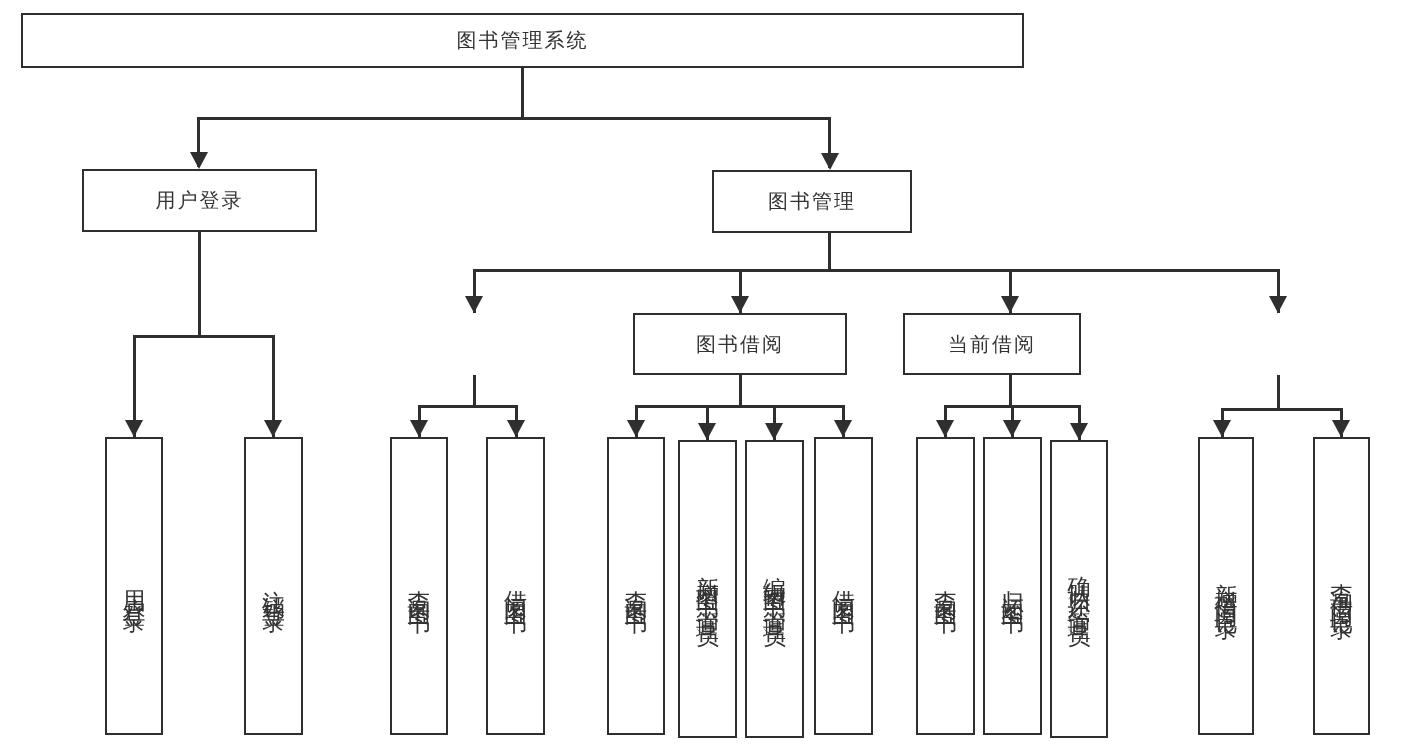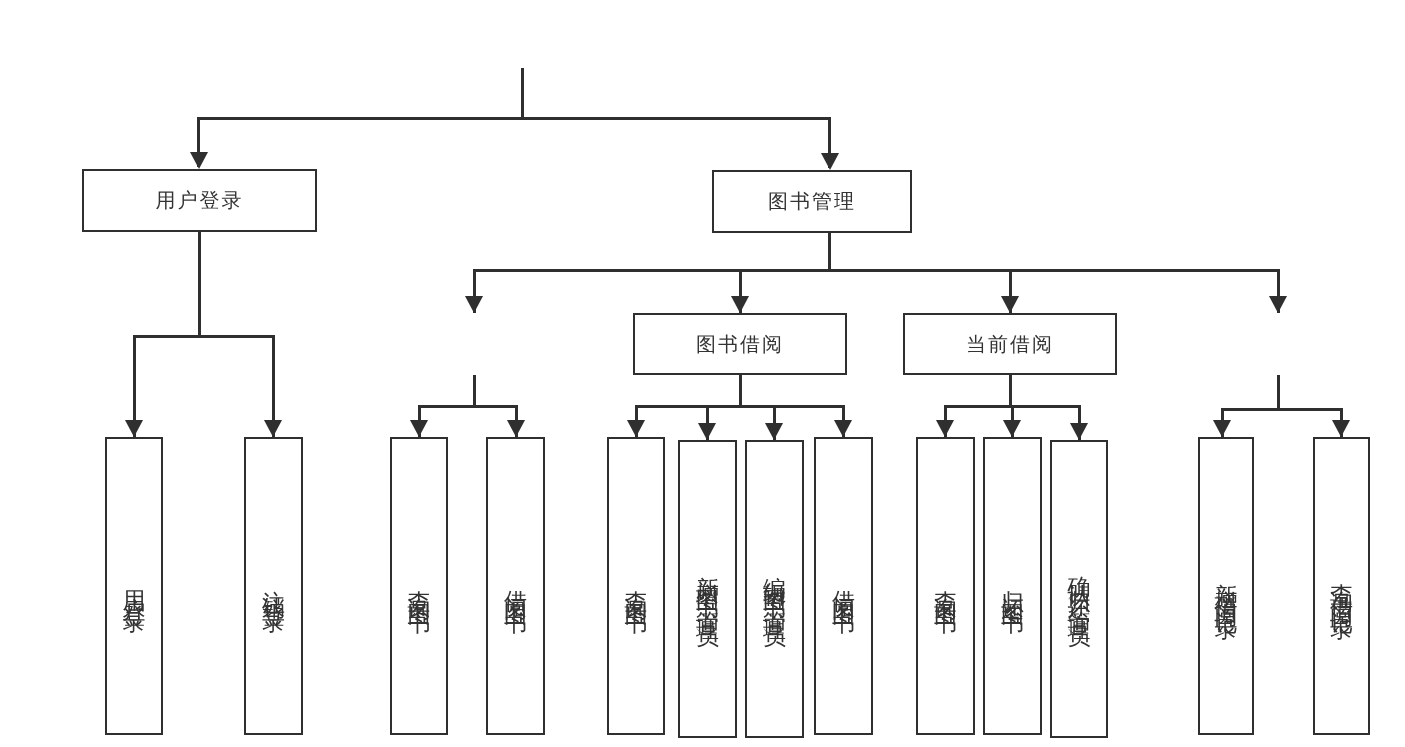"图书管理系统" div.node { html: none -> <div> <span>图书管理系统</span> </div> }
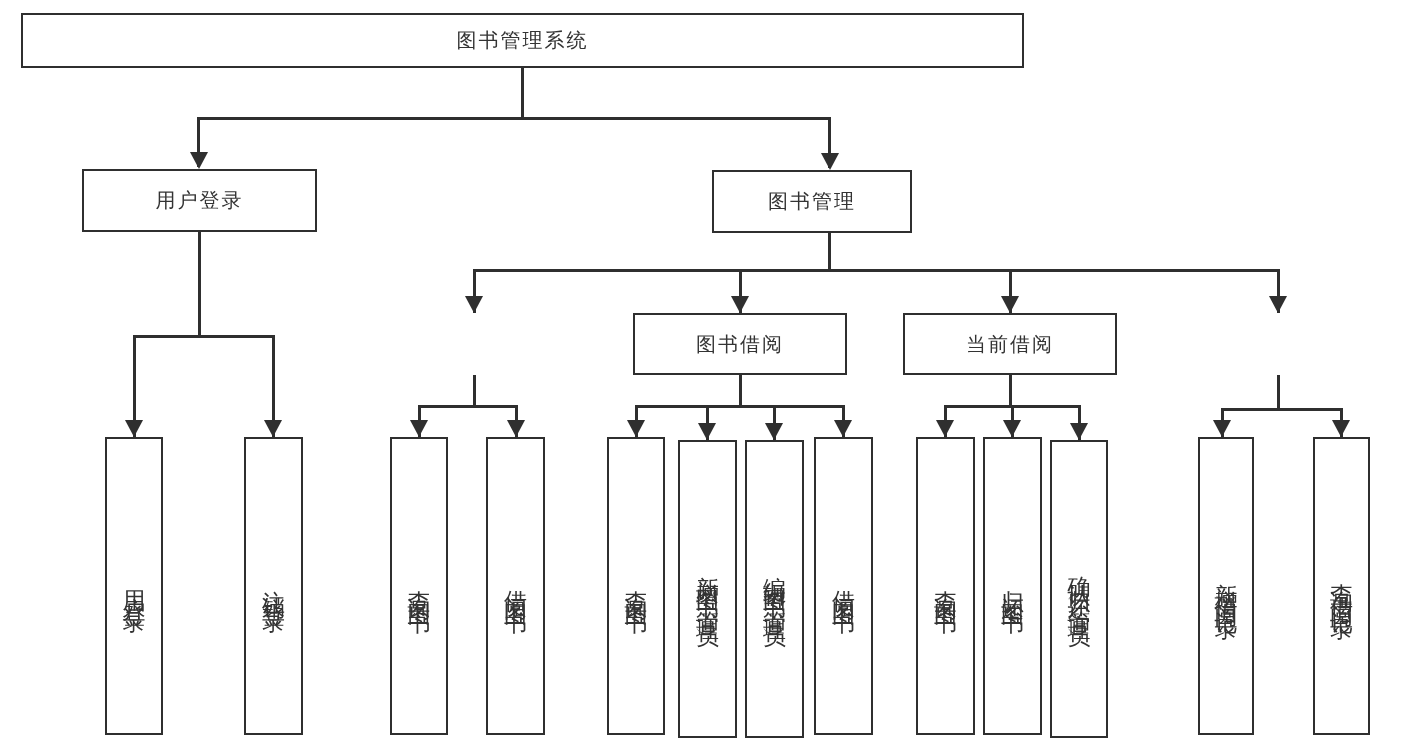"当前借阅" div.node { width: 214px -> 178px }
